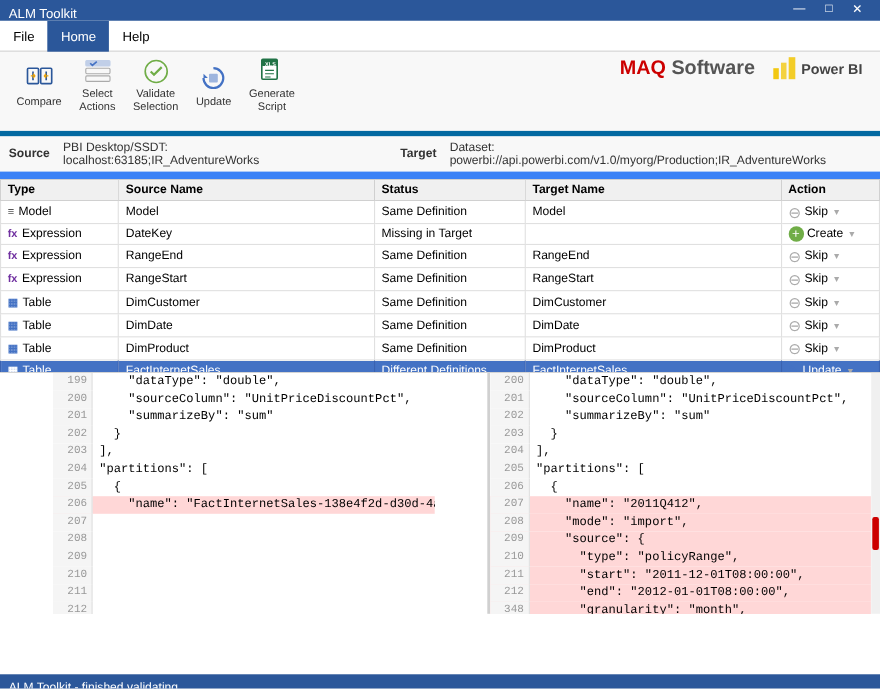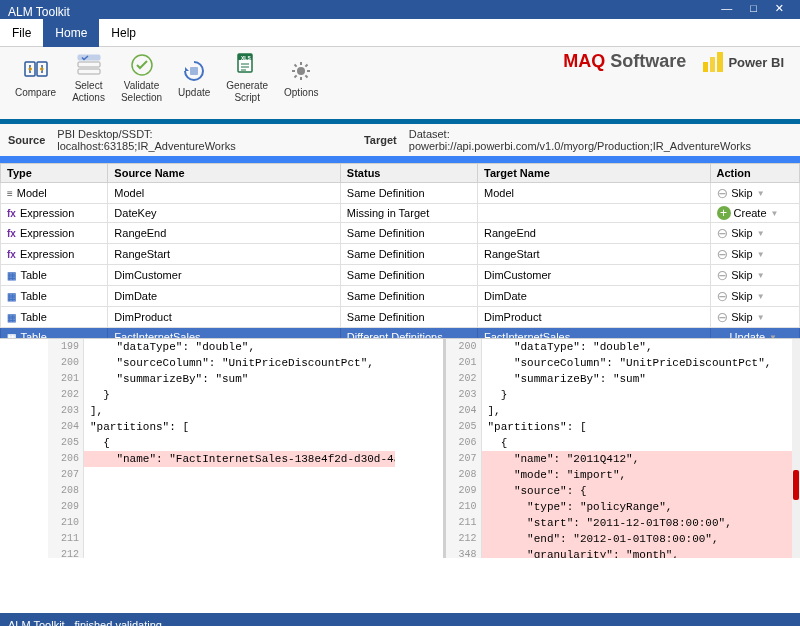"Options" button.ribbon-btn { html: <button> <div> <svg> <circle></circle> <path></path> </svg> </div> <div>Options</div> </button> -> none }
